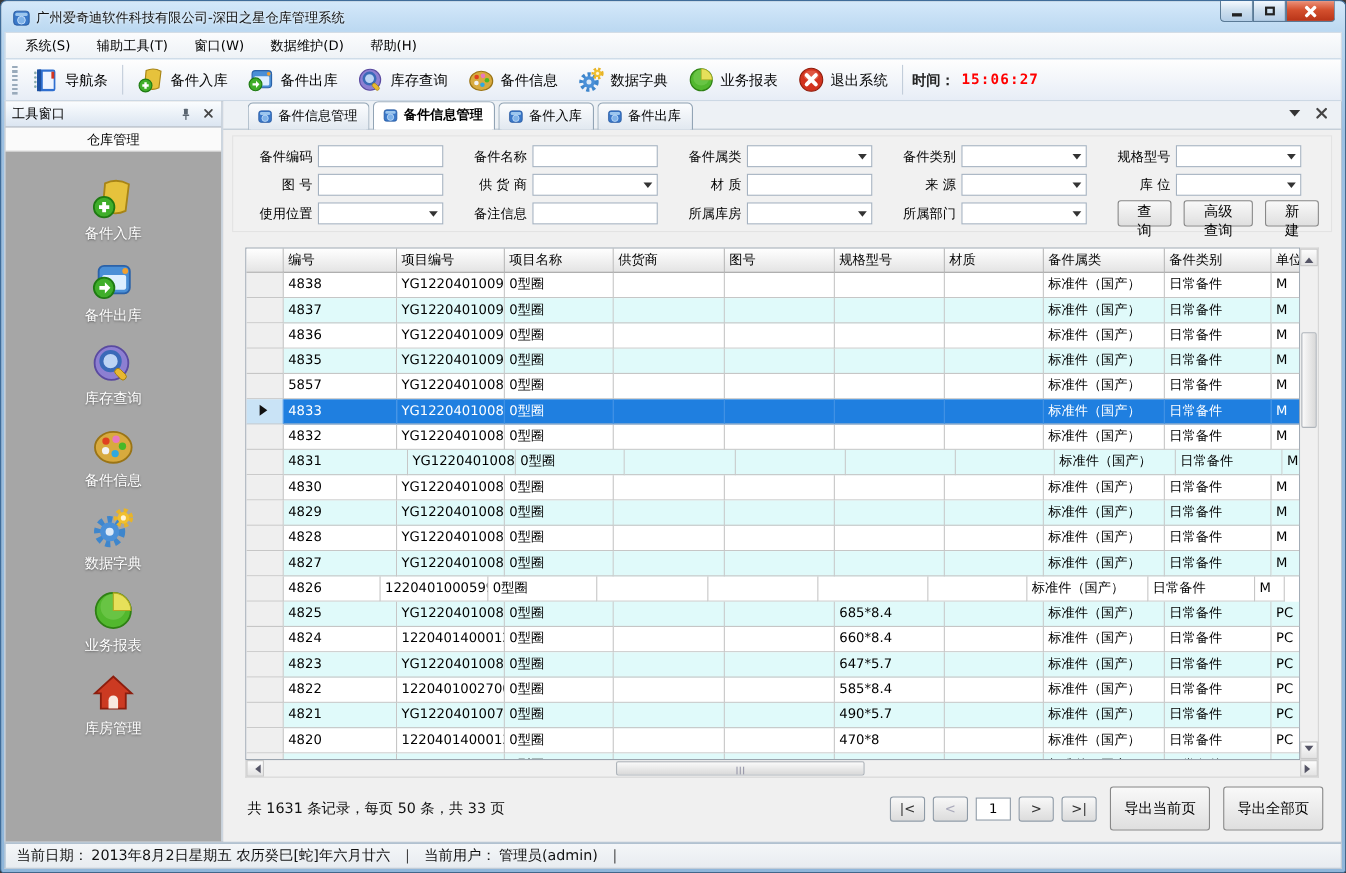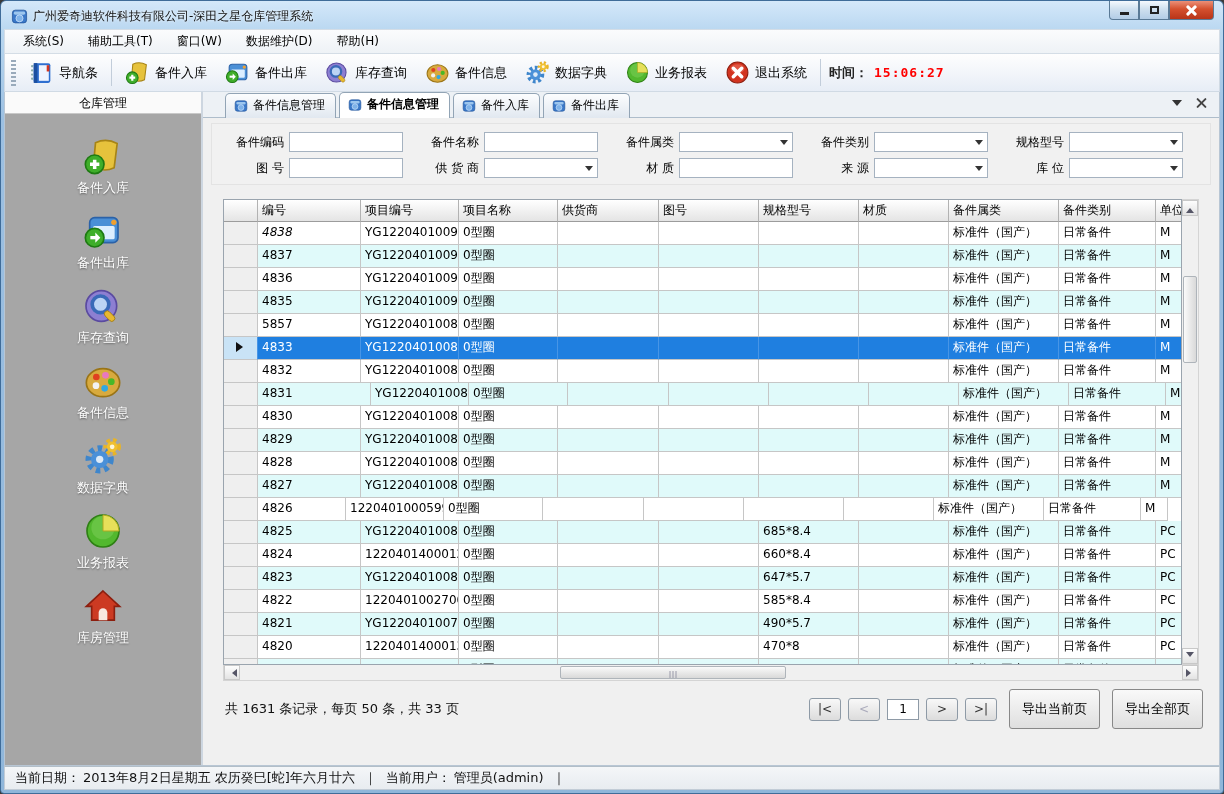"工具窗口" div.sidebar-header { html: none -> <div> <span>工具窗口</span> <svg> <use></use> </svg> <span></span> </div> }
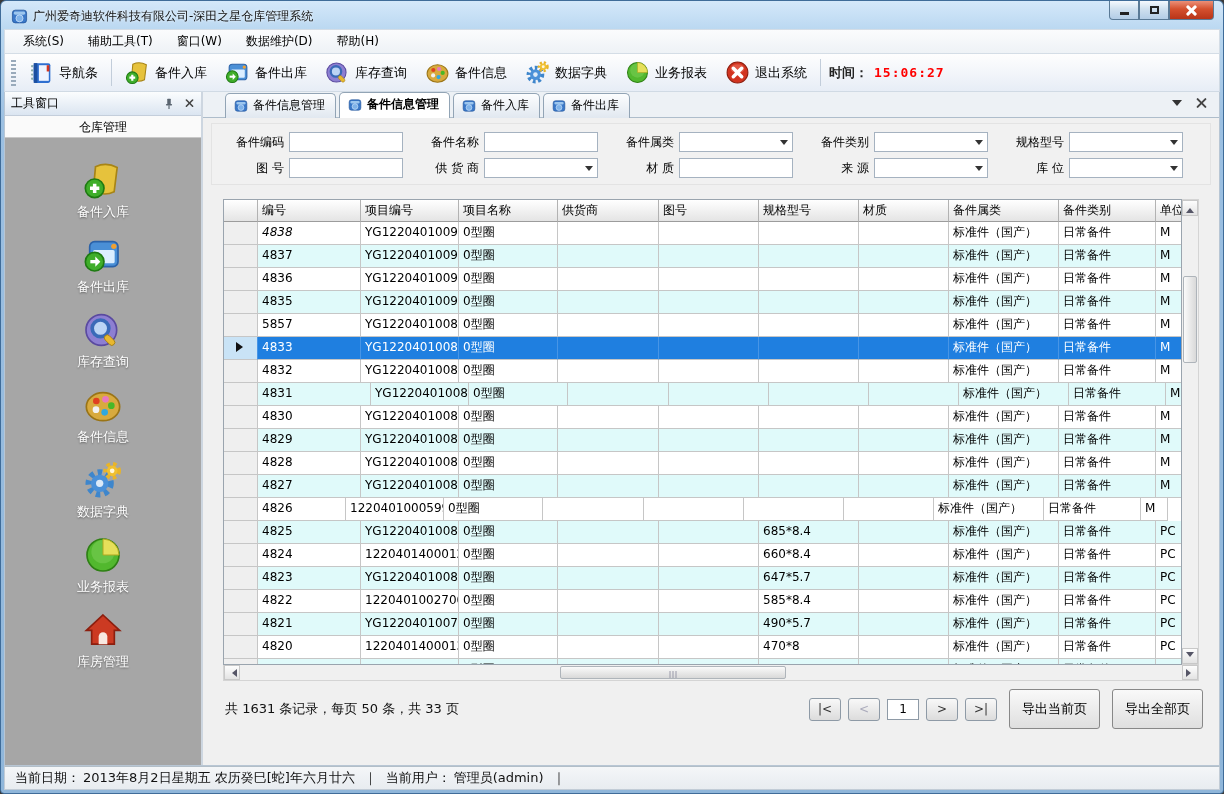"使用位置" div.search-row { html: none -> <div> <label>使用位置</label> <div> <span></span> </div> <label>备注信息</label> <input> <label>所属库房</label> <div> <span></span> </div> <label>所属部门</label> <div> <span></span> </div> <div> <button>查询</button> <button>高级查询</button> <button>新建</button> </div> </div> }
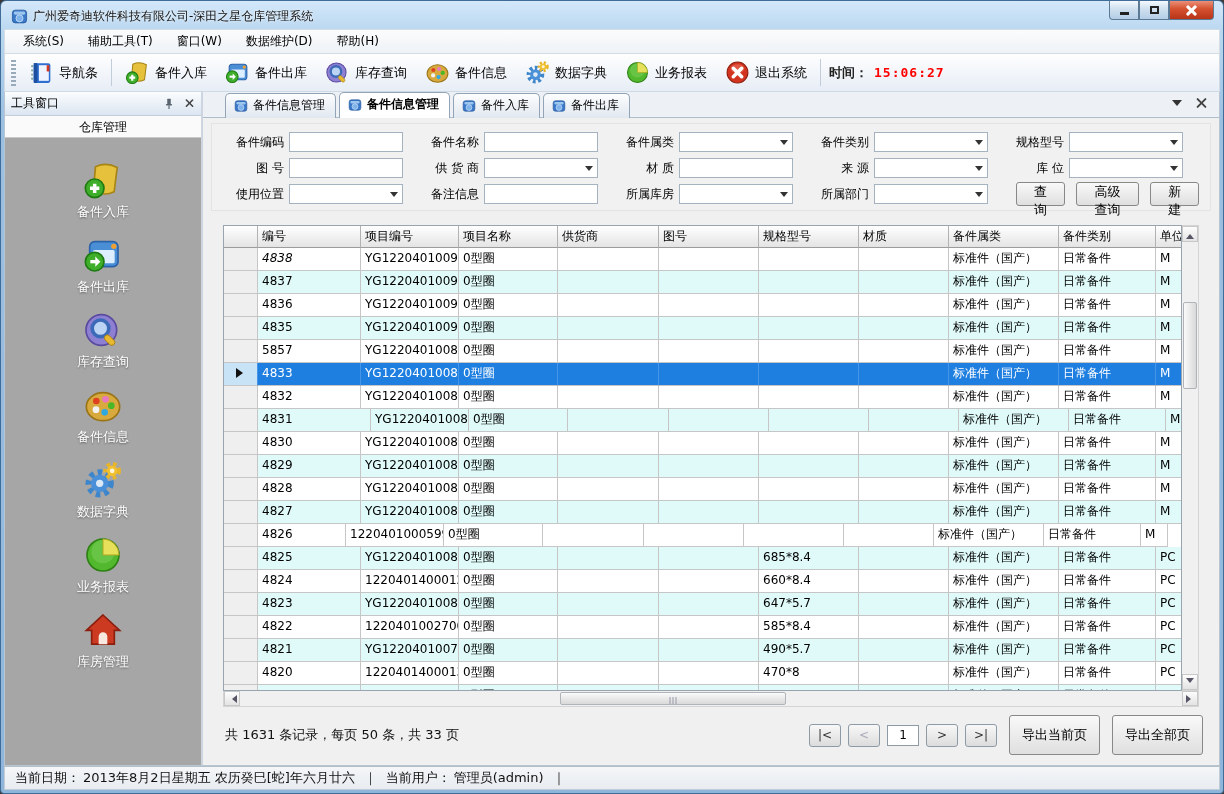"4838" div.g-cell { font-style: italic -> none }
